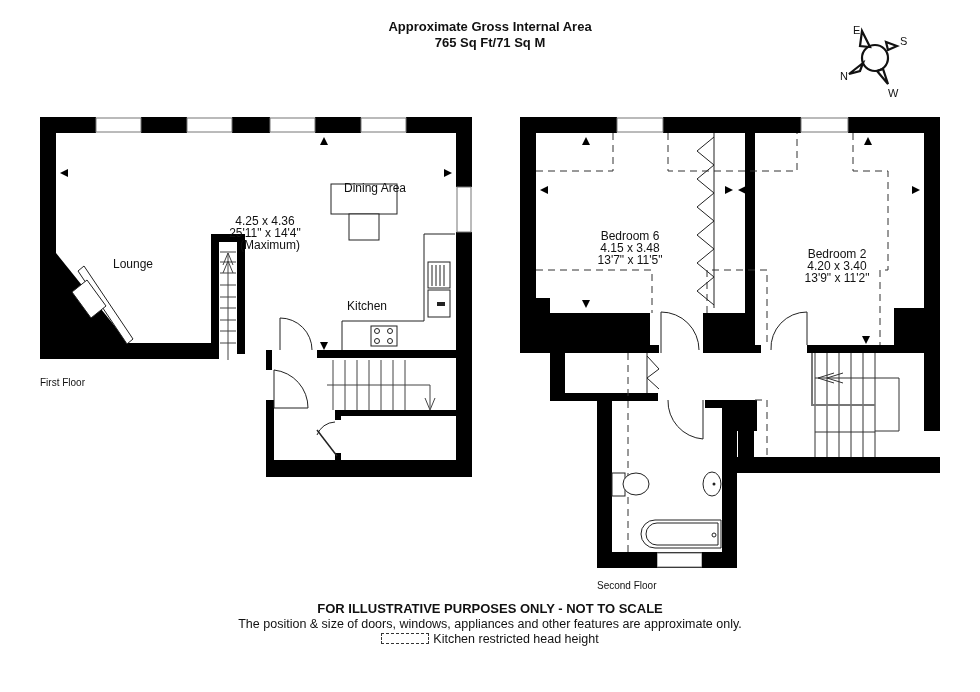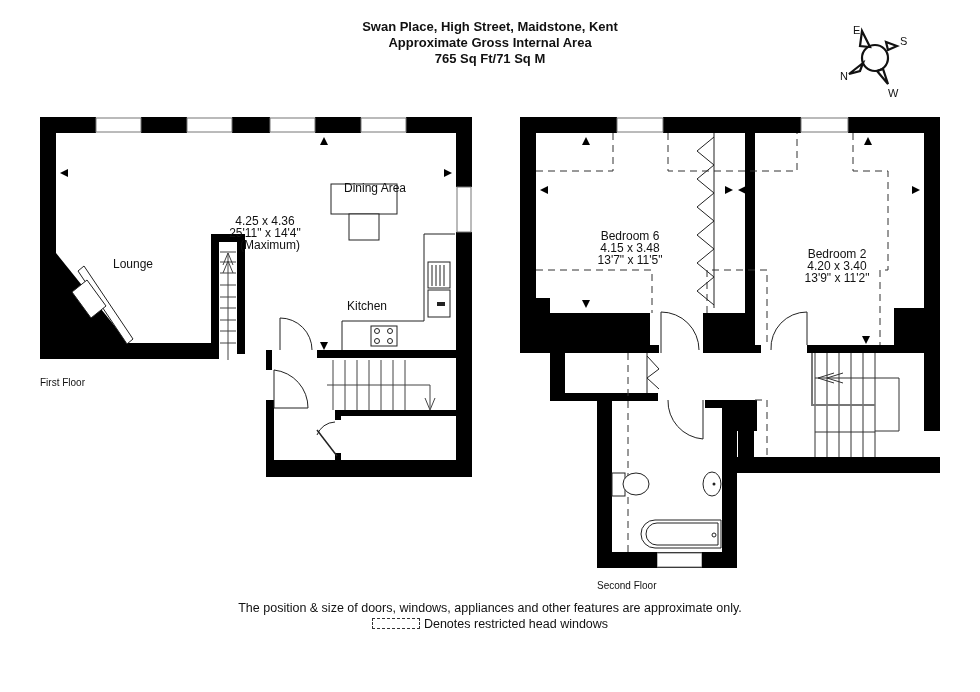"Swan Place, High Street, Maidstone," div { html: <div>Swan Place, High Street, Maidstone, Kent</div> -> none }
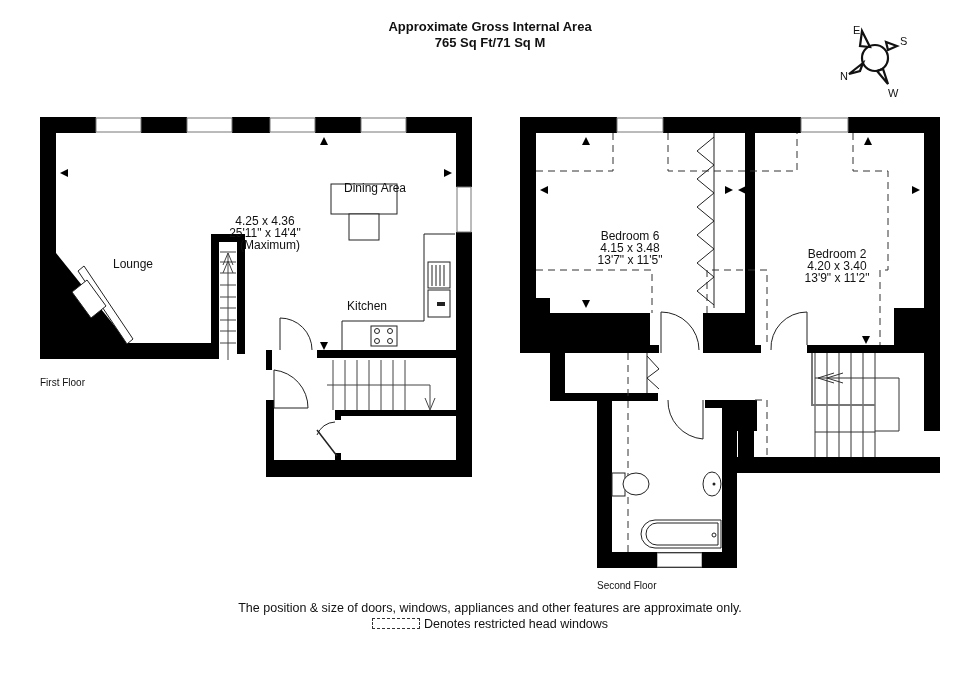"FOR ILLUSTRATIVE PURPOSES ONLY -" div.bold { html: none -> <div>FOR ILLUSTRATIVE PURPOSES ONLY - NOT TO SCALE</div> }
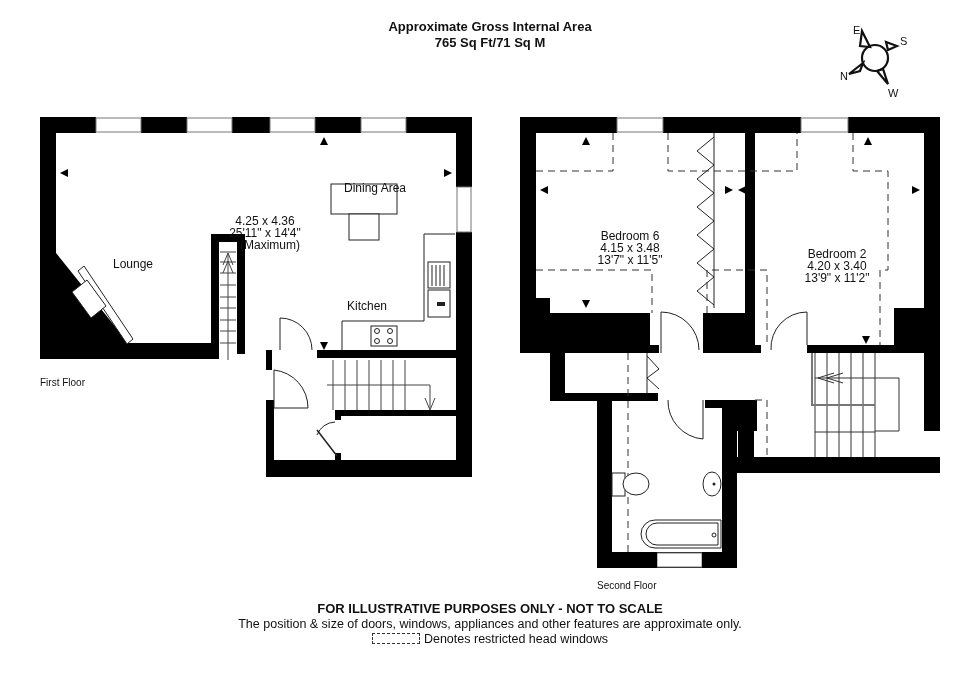"Denotes restricted head windows" span { text: Denotes restricted head windows -> Kitchen restricted head height }
